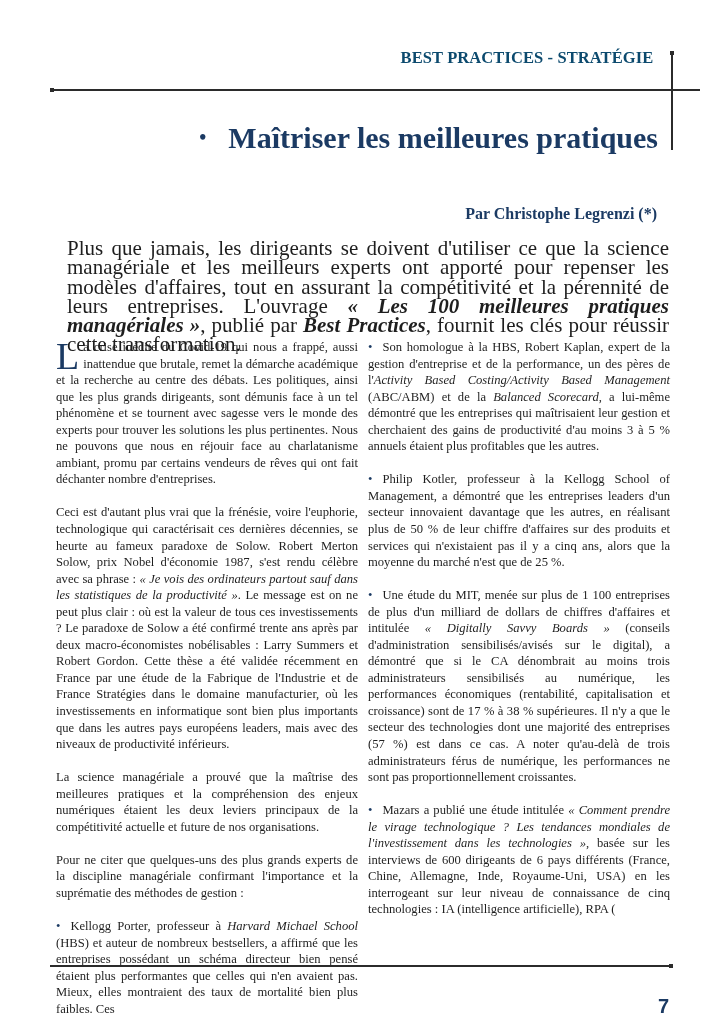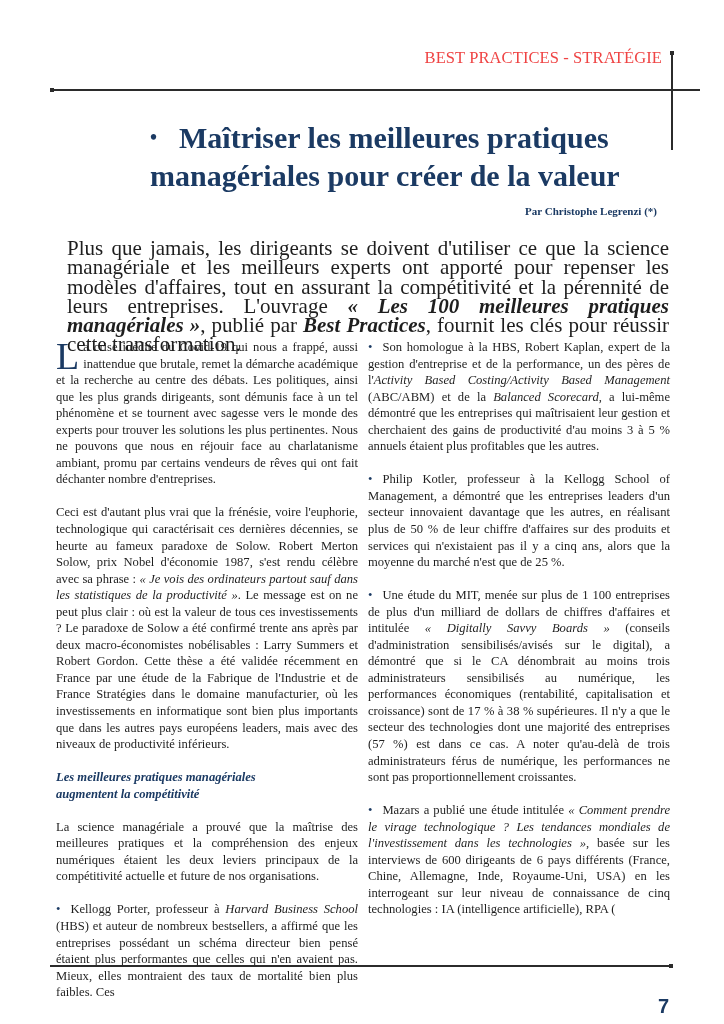"BEST PRACTICES - STRATÉGIE" .section-header { color: #ef4444 -> #0c4a6e; font-weight: normal -> bold; text-align: right -> center }
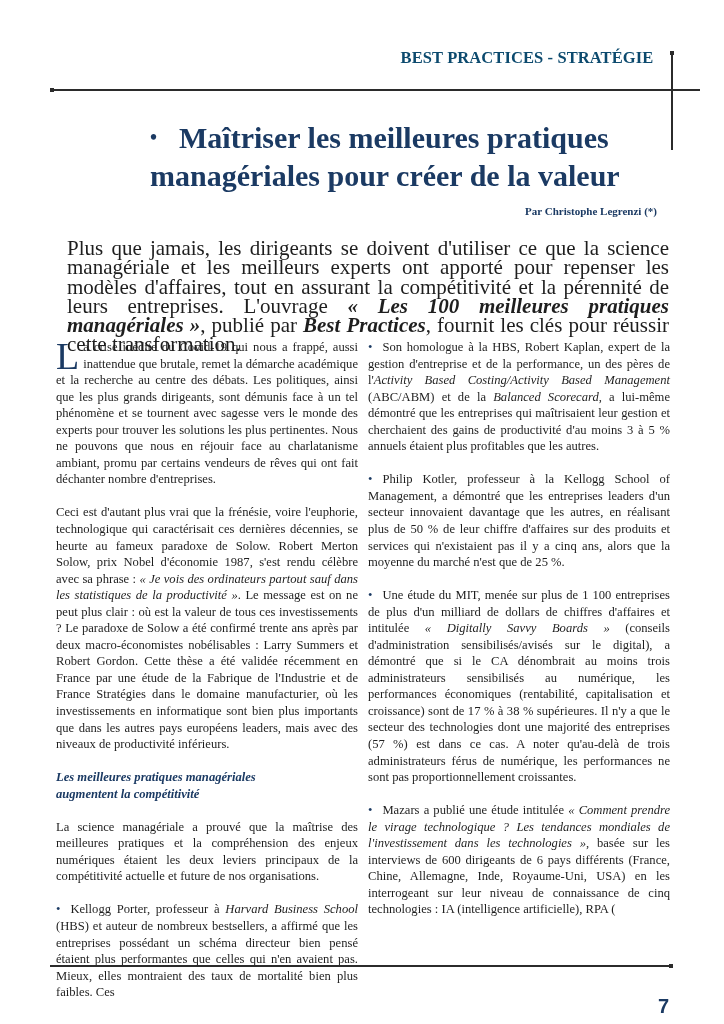"• Maîtriser les meilleures pratiques" .title { text-align: none -> right }
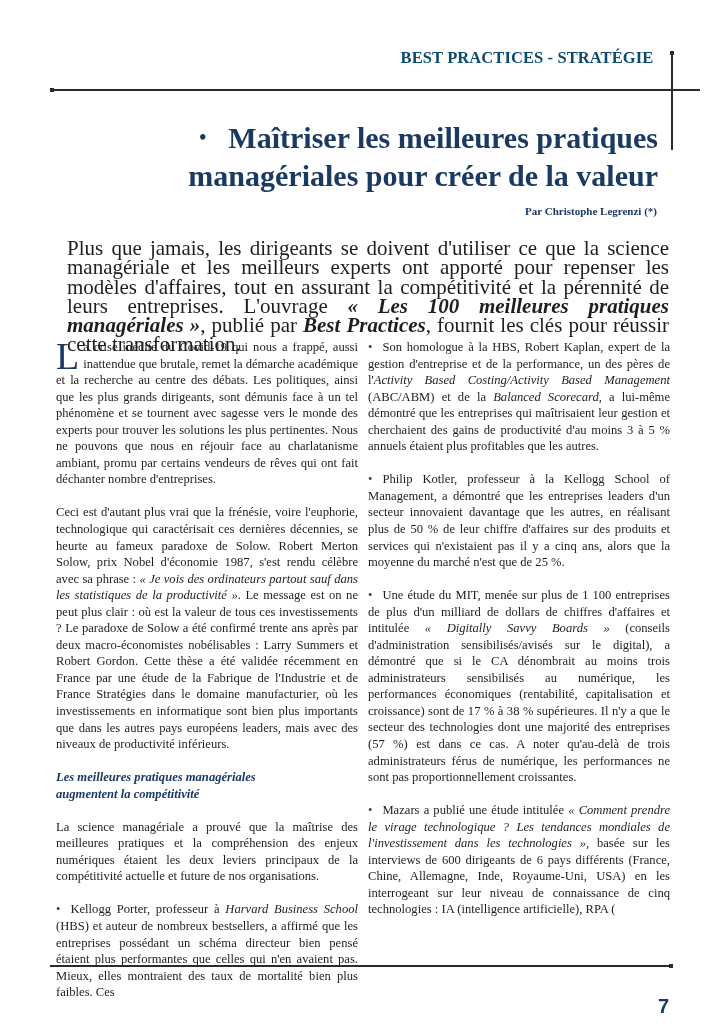"managériales pour créer de la" span { html: <span>managériales pour créer de la valeur</span> -> none }
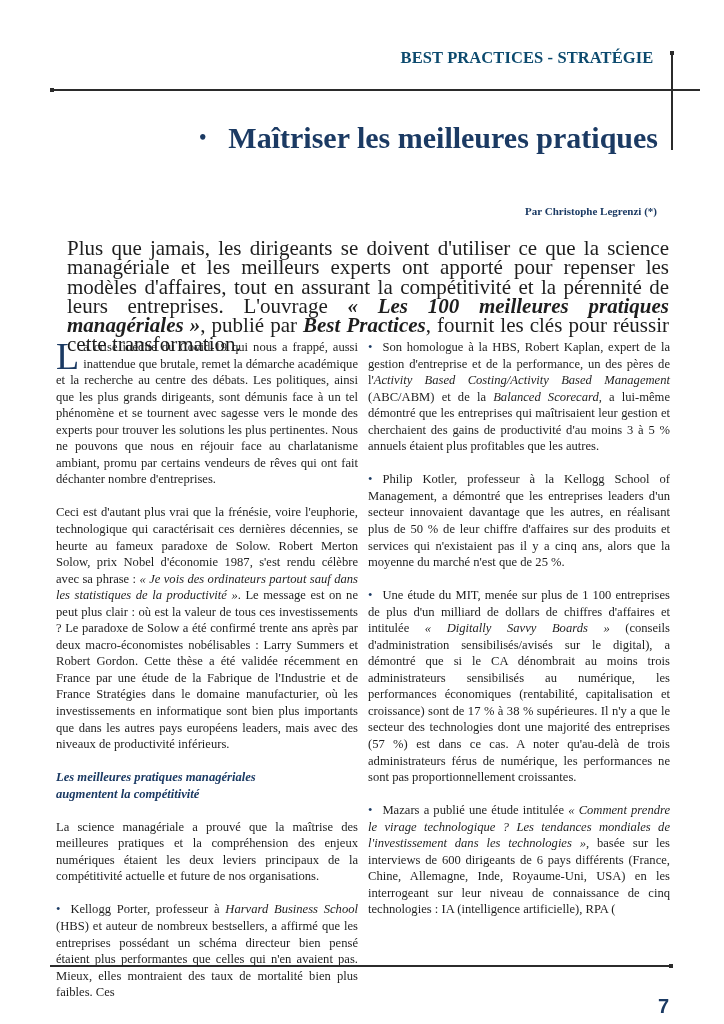"Par Christophe Legrenzi (*)" .byline { font-size: 11px -> 16px }
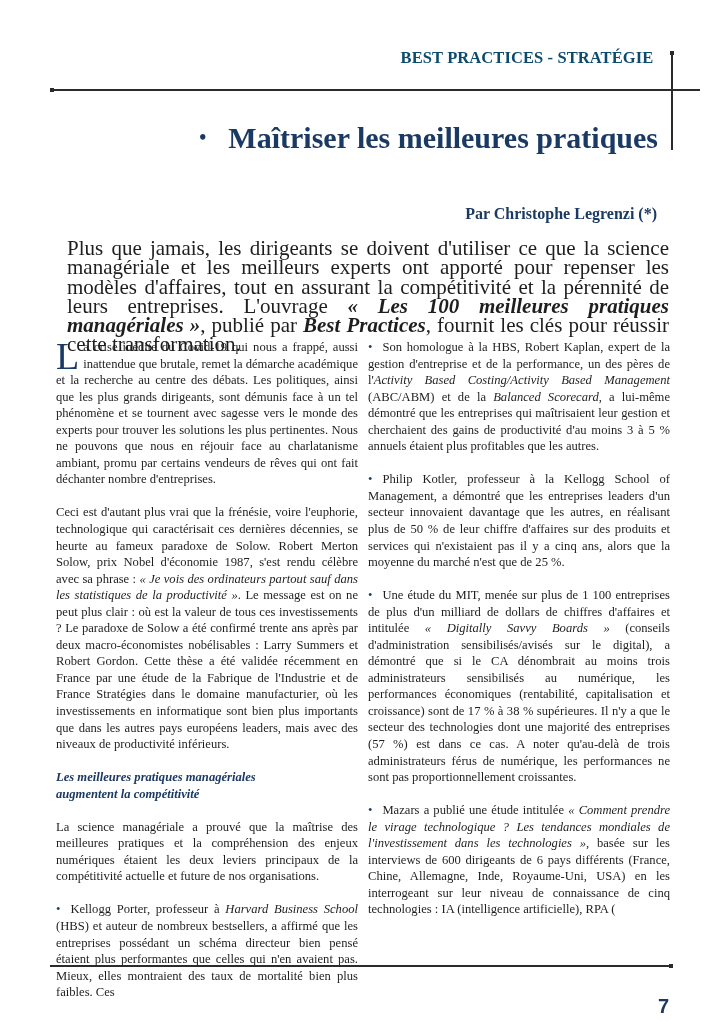"Les meilleures pratiques managériales" div.subhead { html: <div><span>Les meilleures pratiques managériales</span><br><span>augmentent la compétitivité</span></div> -> none }
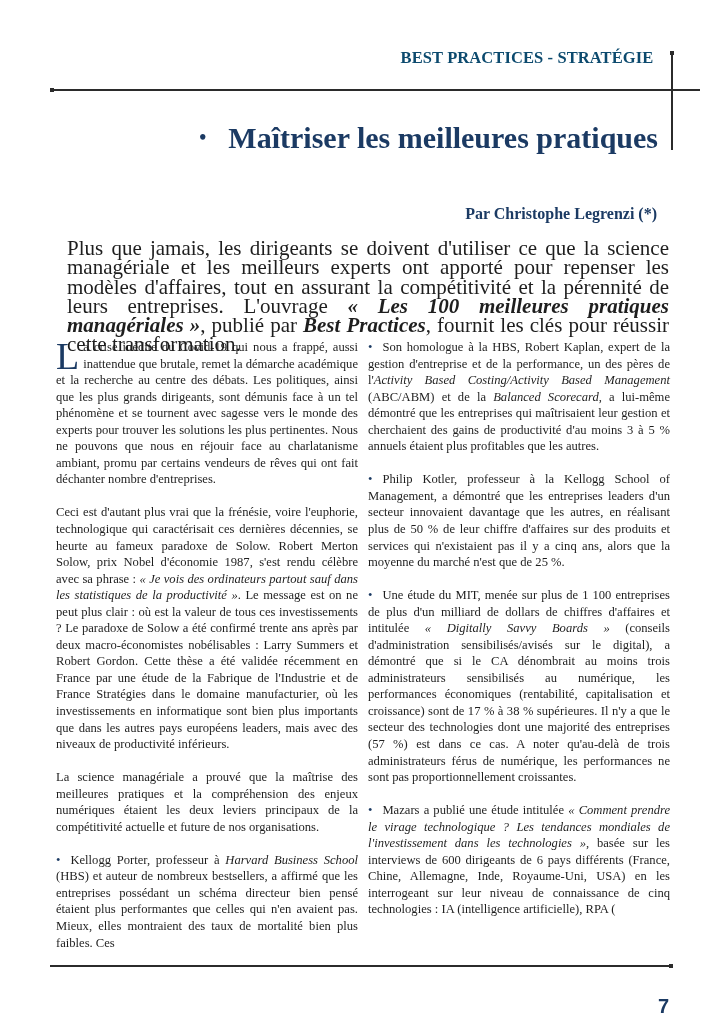"Pour ne citer que quelques-uns" p { html: none -> <p>Pour ne citer que quelques-uns des plus grands experts de la discipline managériale confirmant l'importance et la suprématie des méthodes de gestion :</p> }
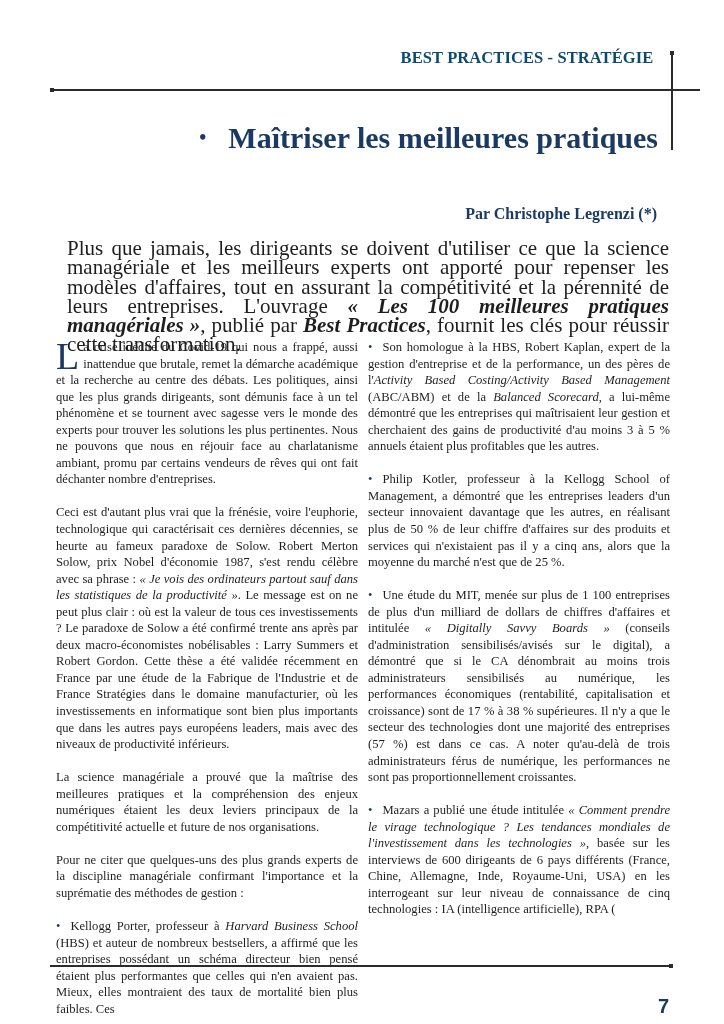"Harvard Business School" em { text: Business -> Michael }
